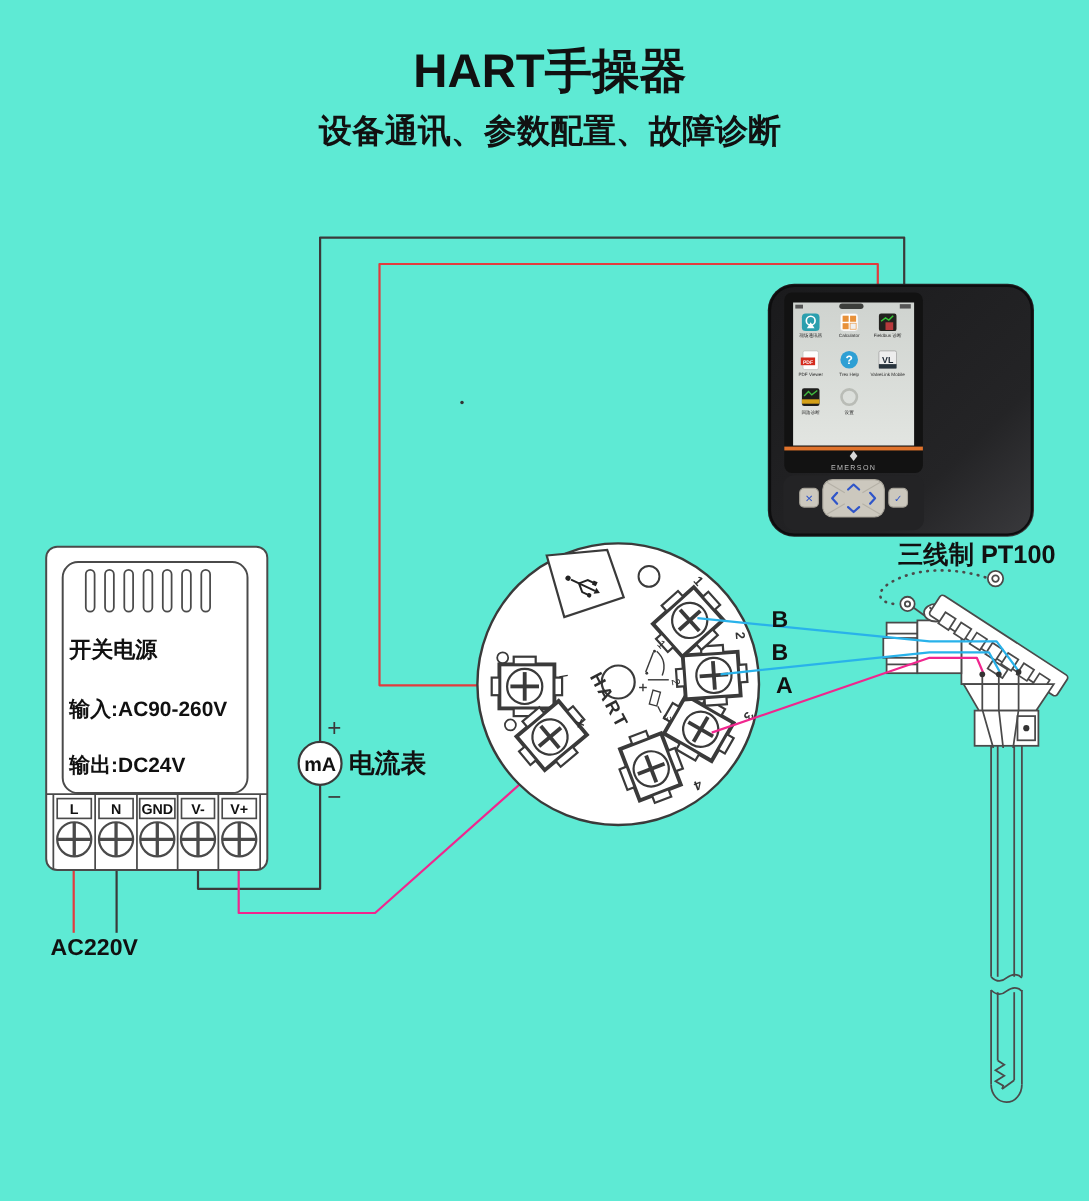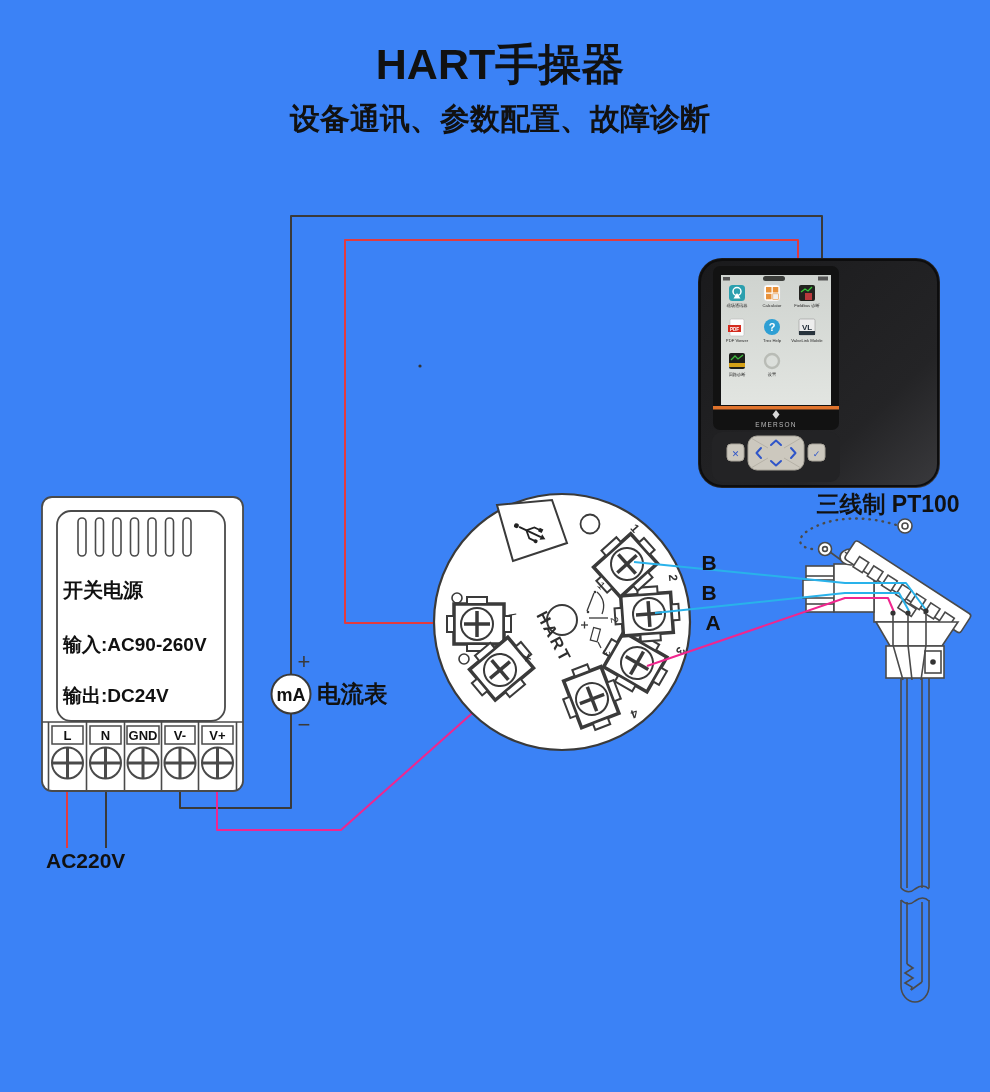"HART手操器" .canvas { background: #3b82f6 -> #5eead4 }
